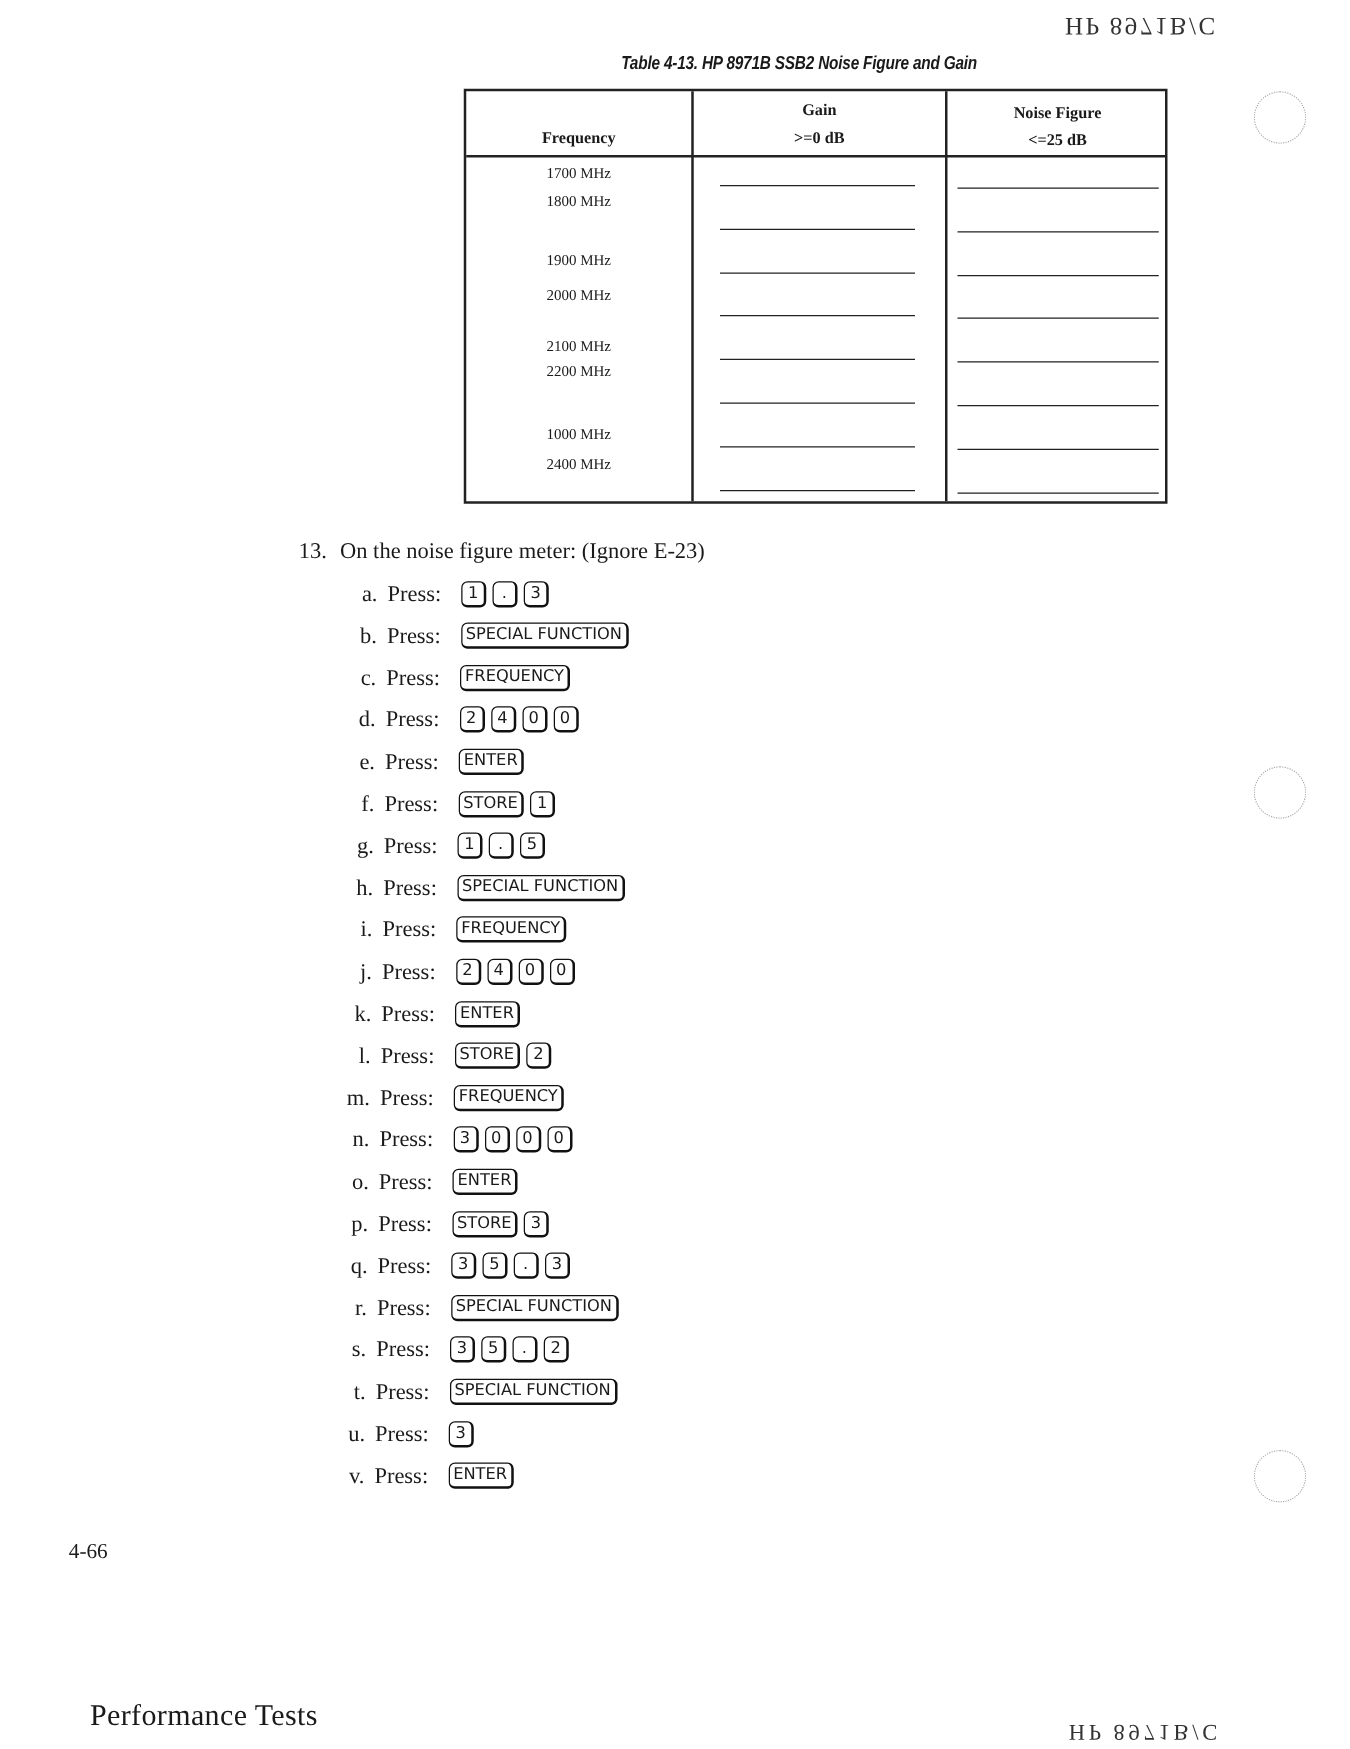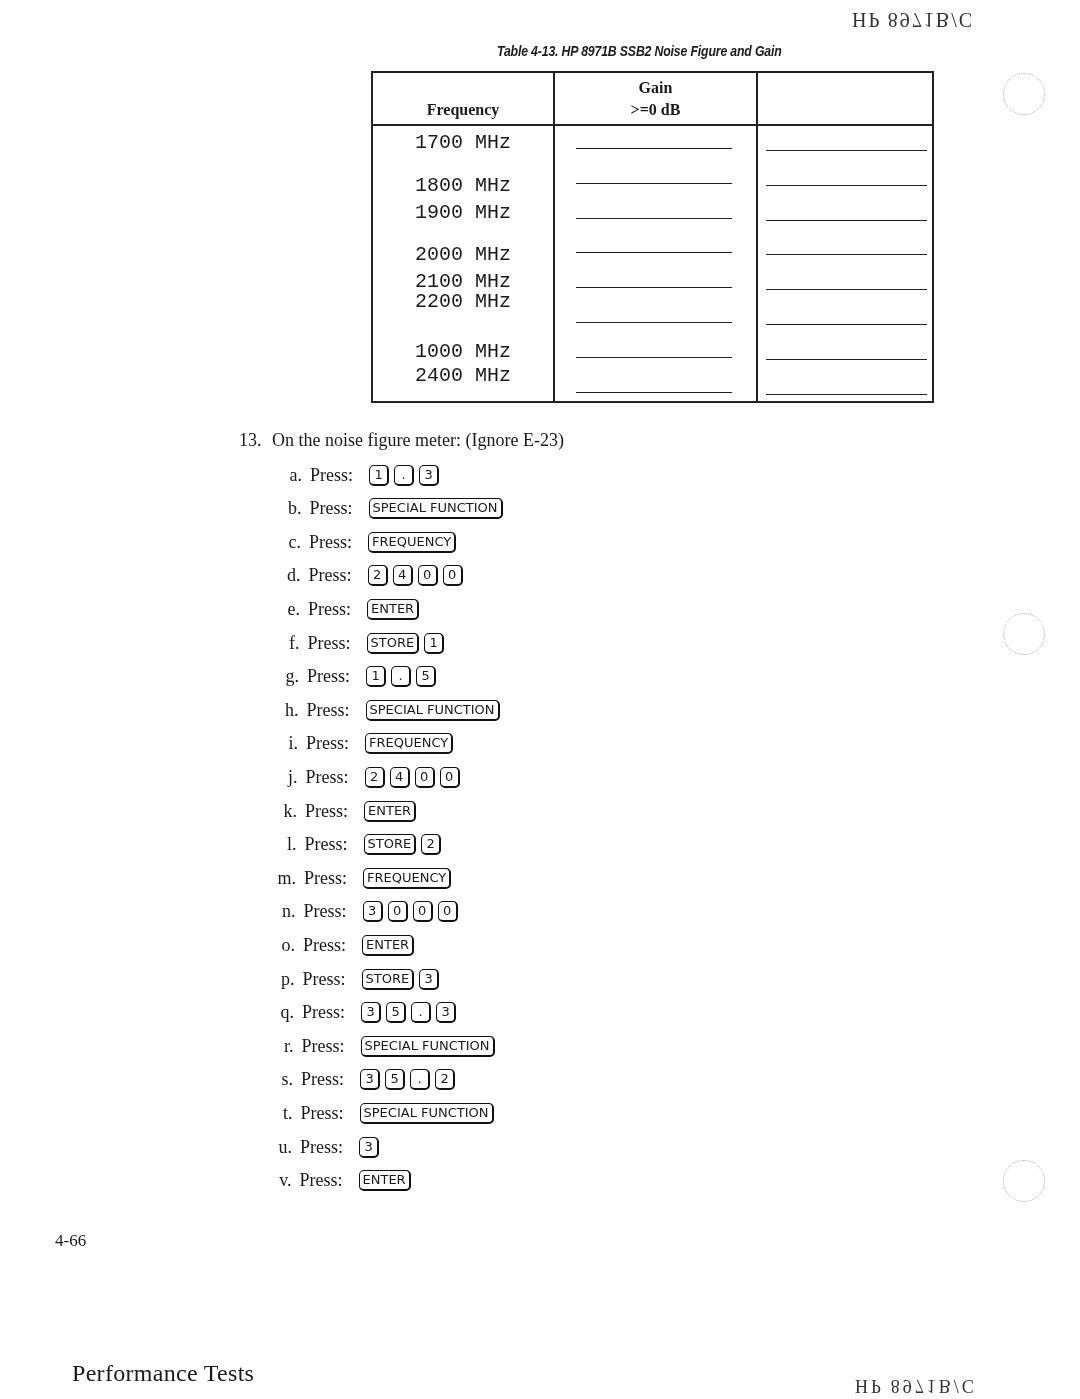"Gain" .th { font-size: 16px -> 13px }
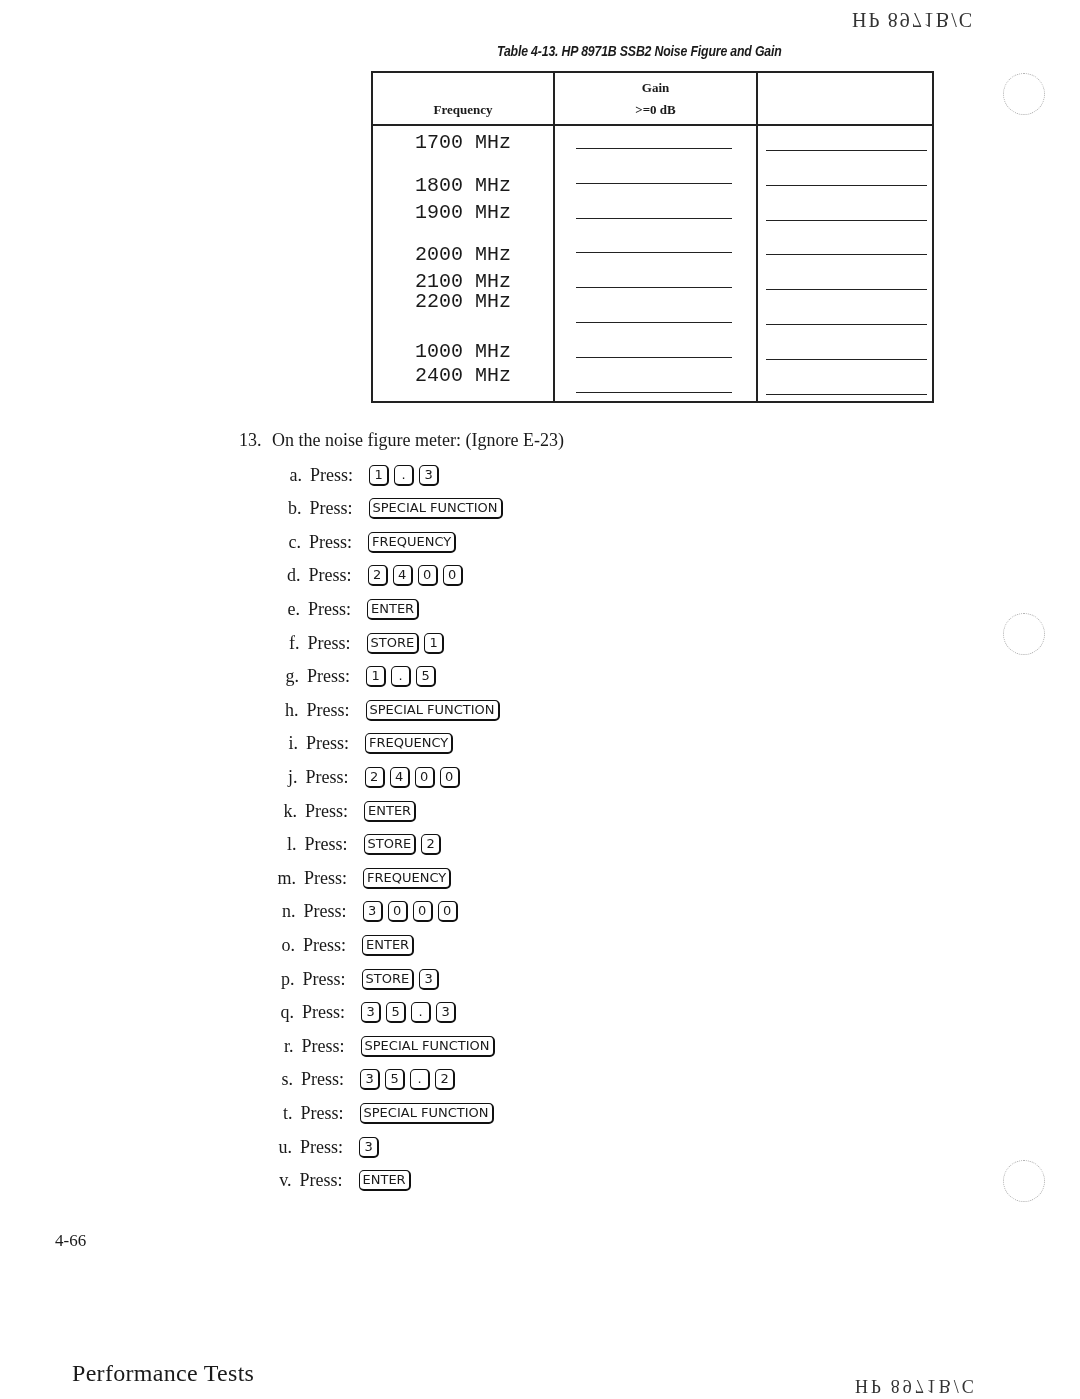"Noise Figure" div.th { html: none -> <div> <div>Noise Figure</div> <div>&lt;=25 dB</div> </div> }
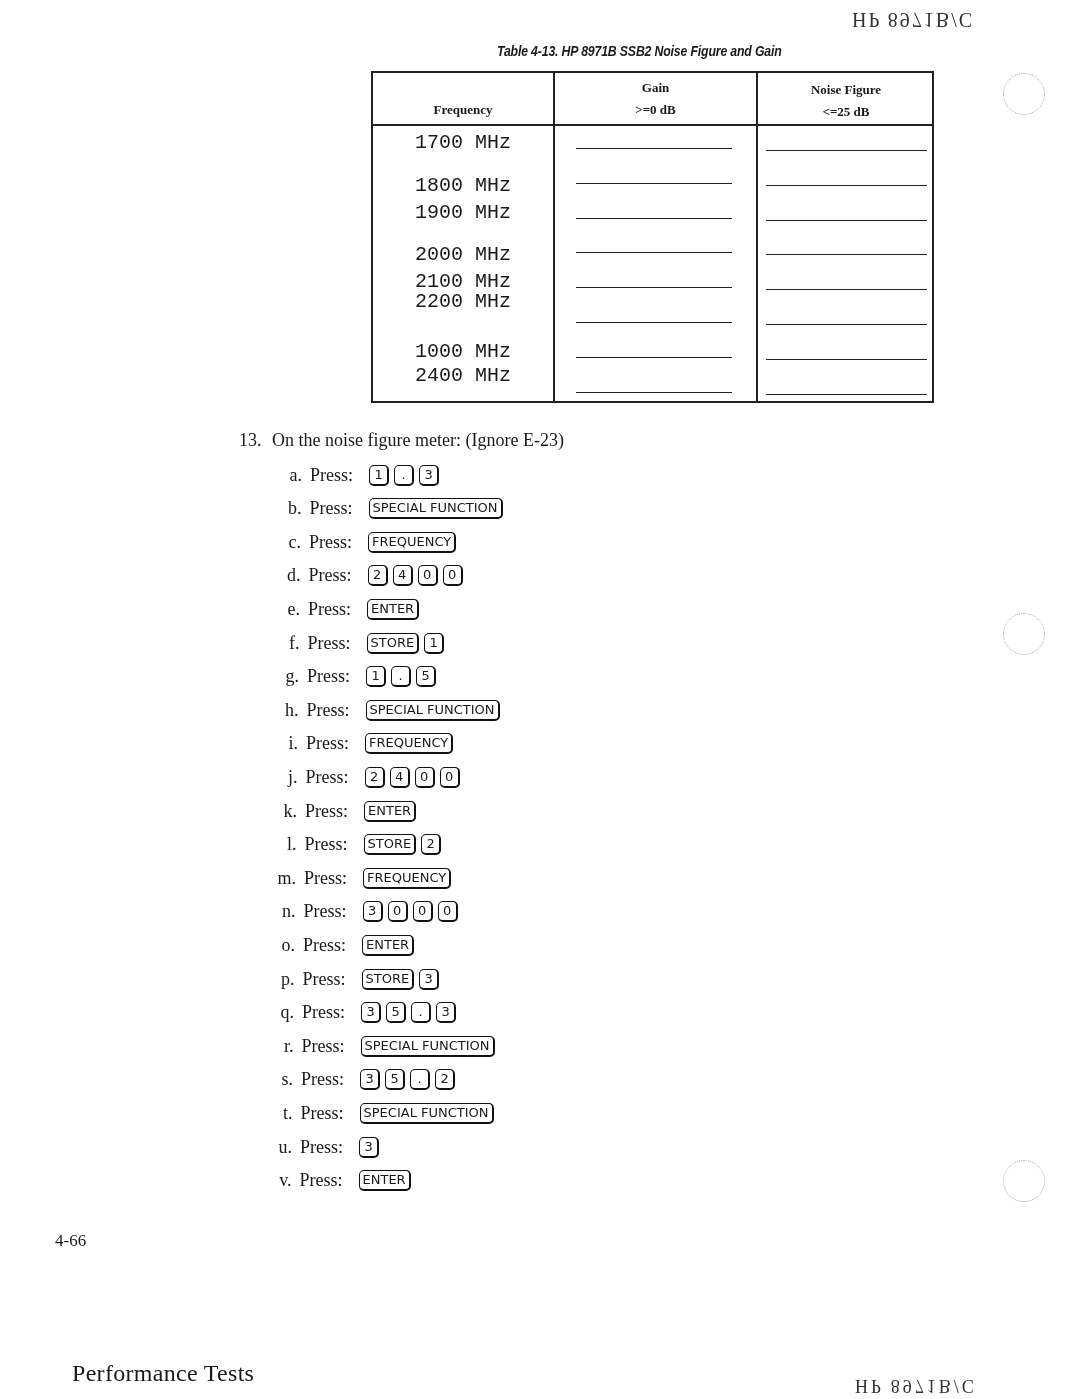"1700 MHz" .freq { font-family: Liberation Mono, monospace -> Liberation Serif, serif; font-size: 20px -> 12px }
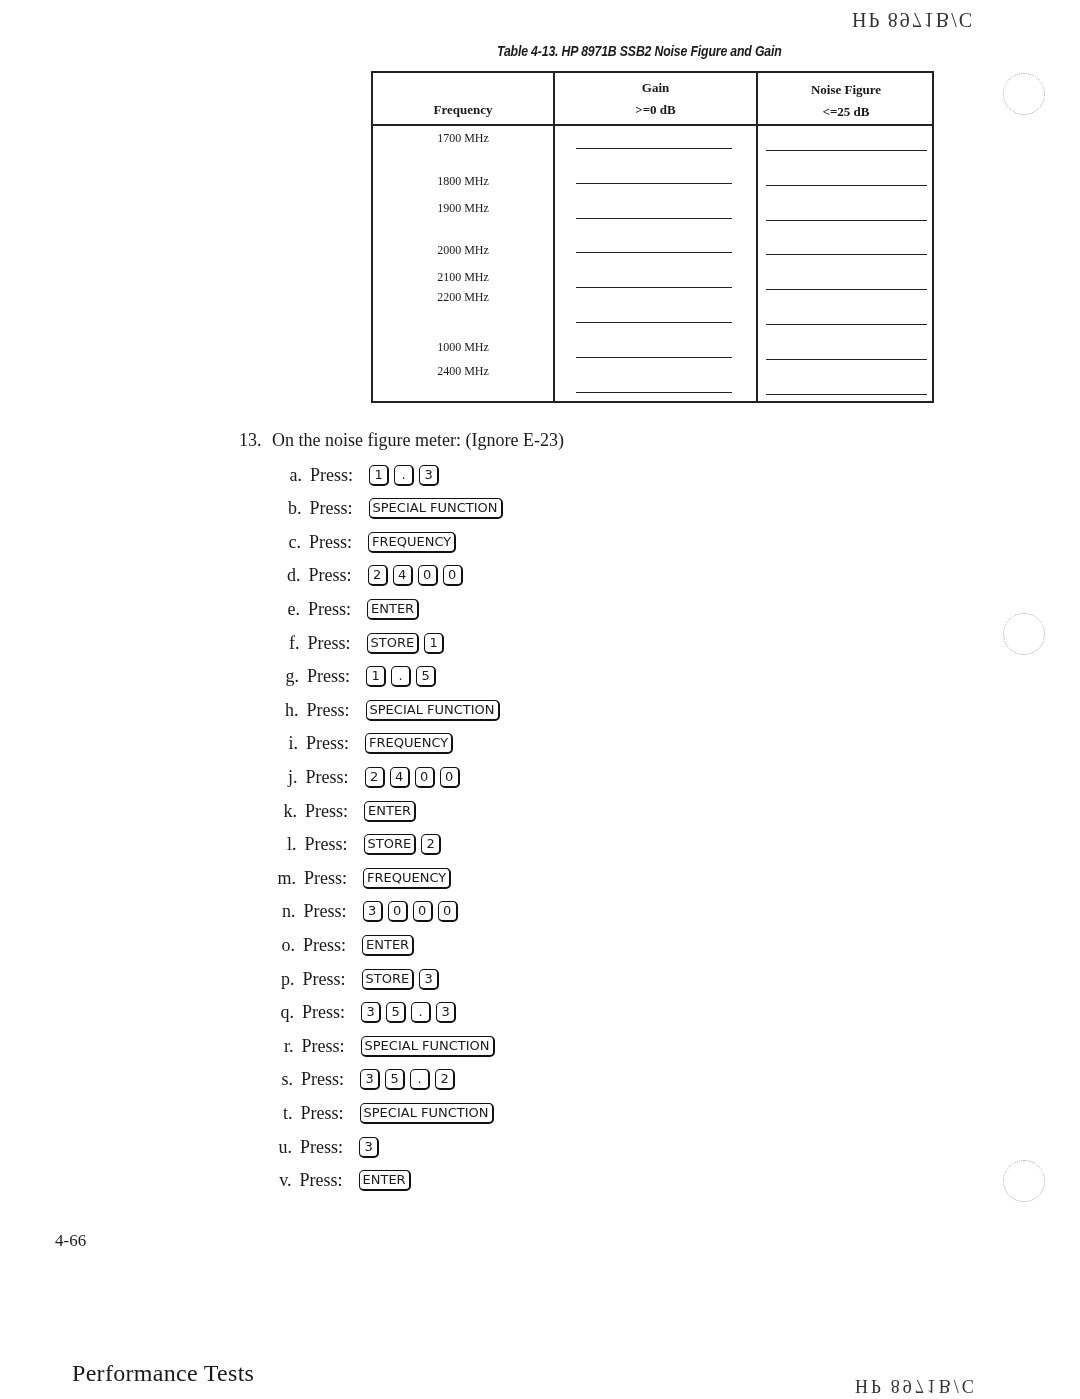"1800 MHz" div.freq { top: 101px -> 81px }
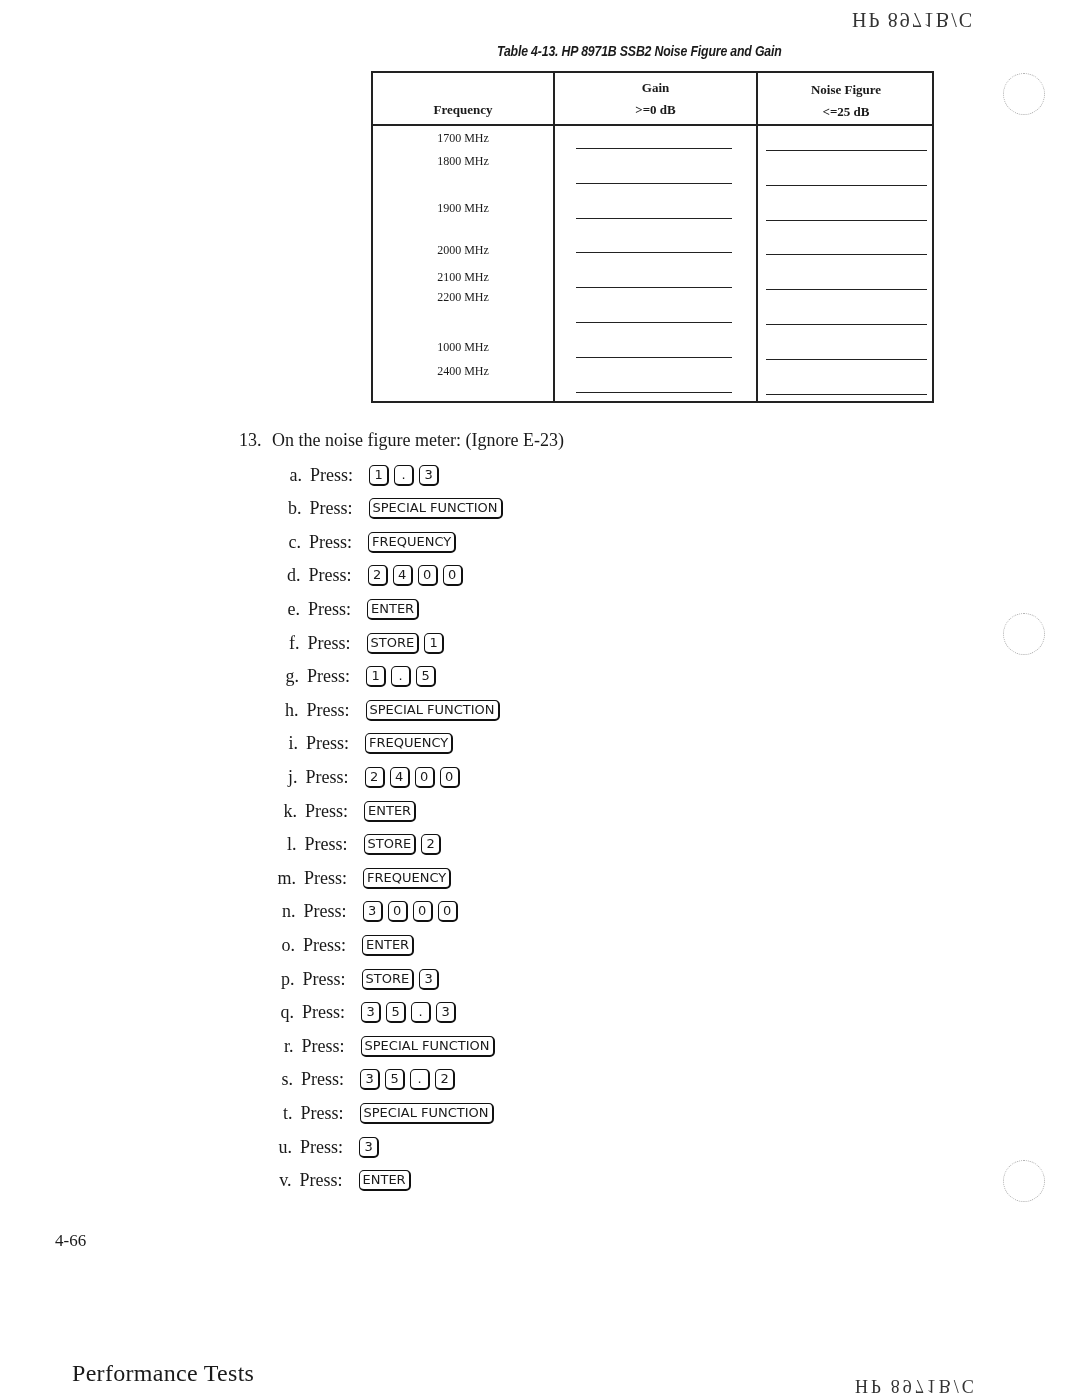"2000 MHz" div.freq { top: 170px -> 156px }
